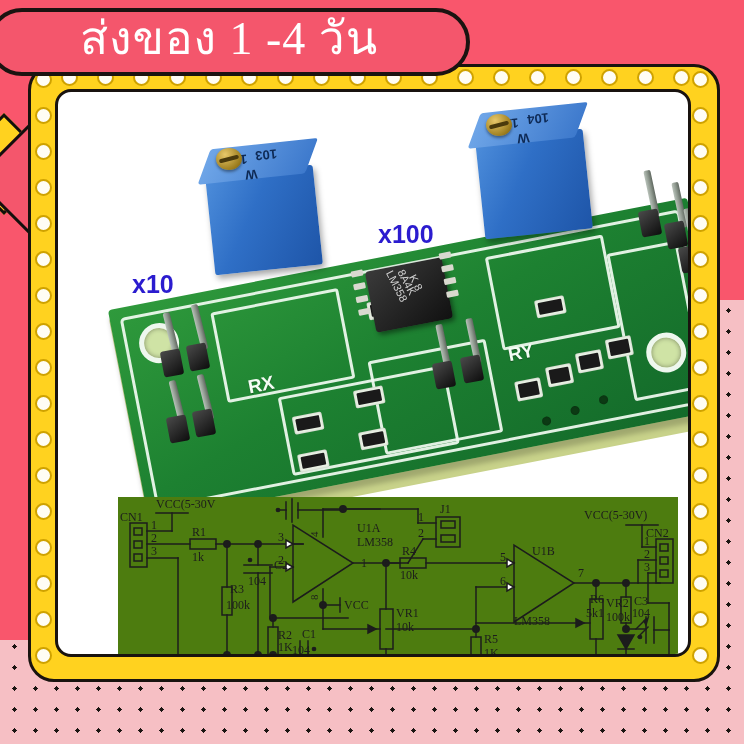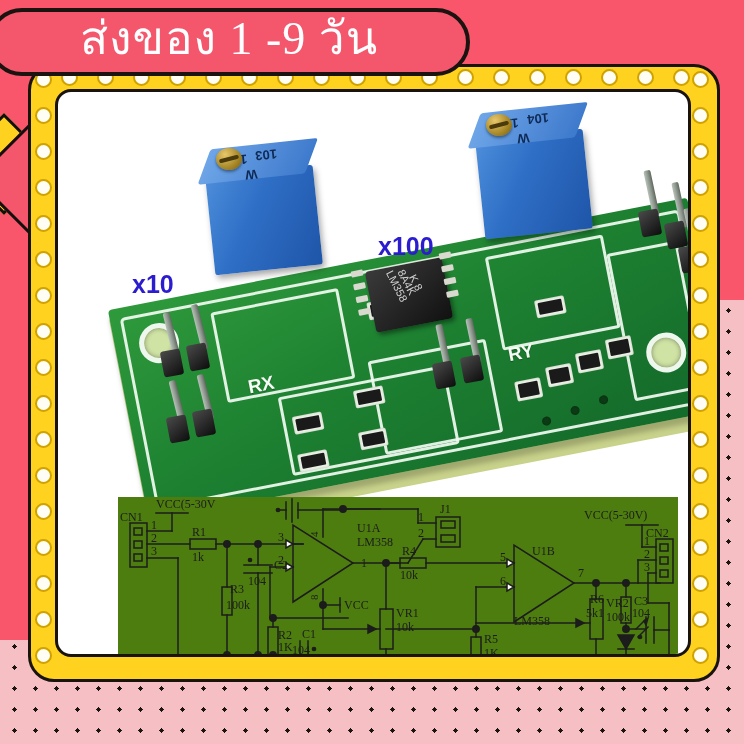"ส่งของ 1 -9 วัน" span.banner-text { text: -9 -> -4 }
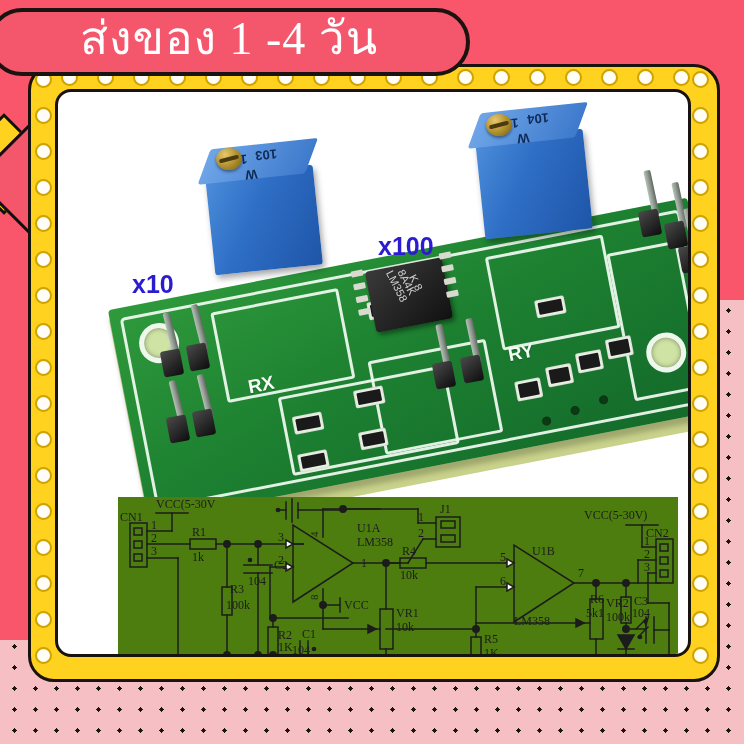"x100" div.mult-label { top: 120px -> 108px }
